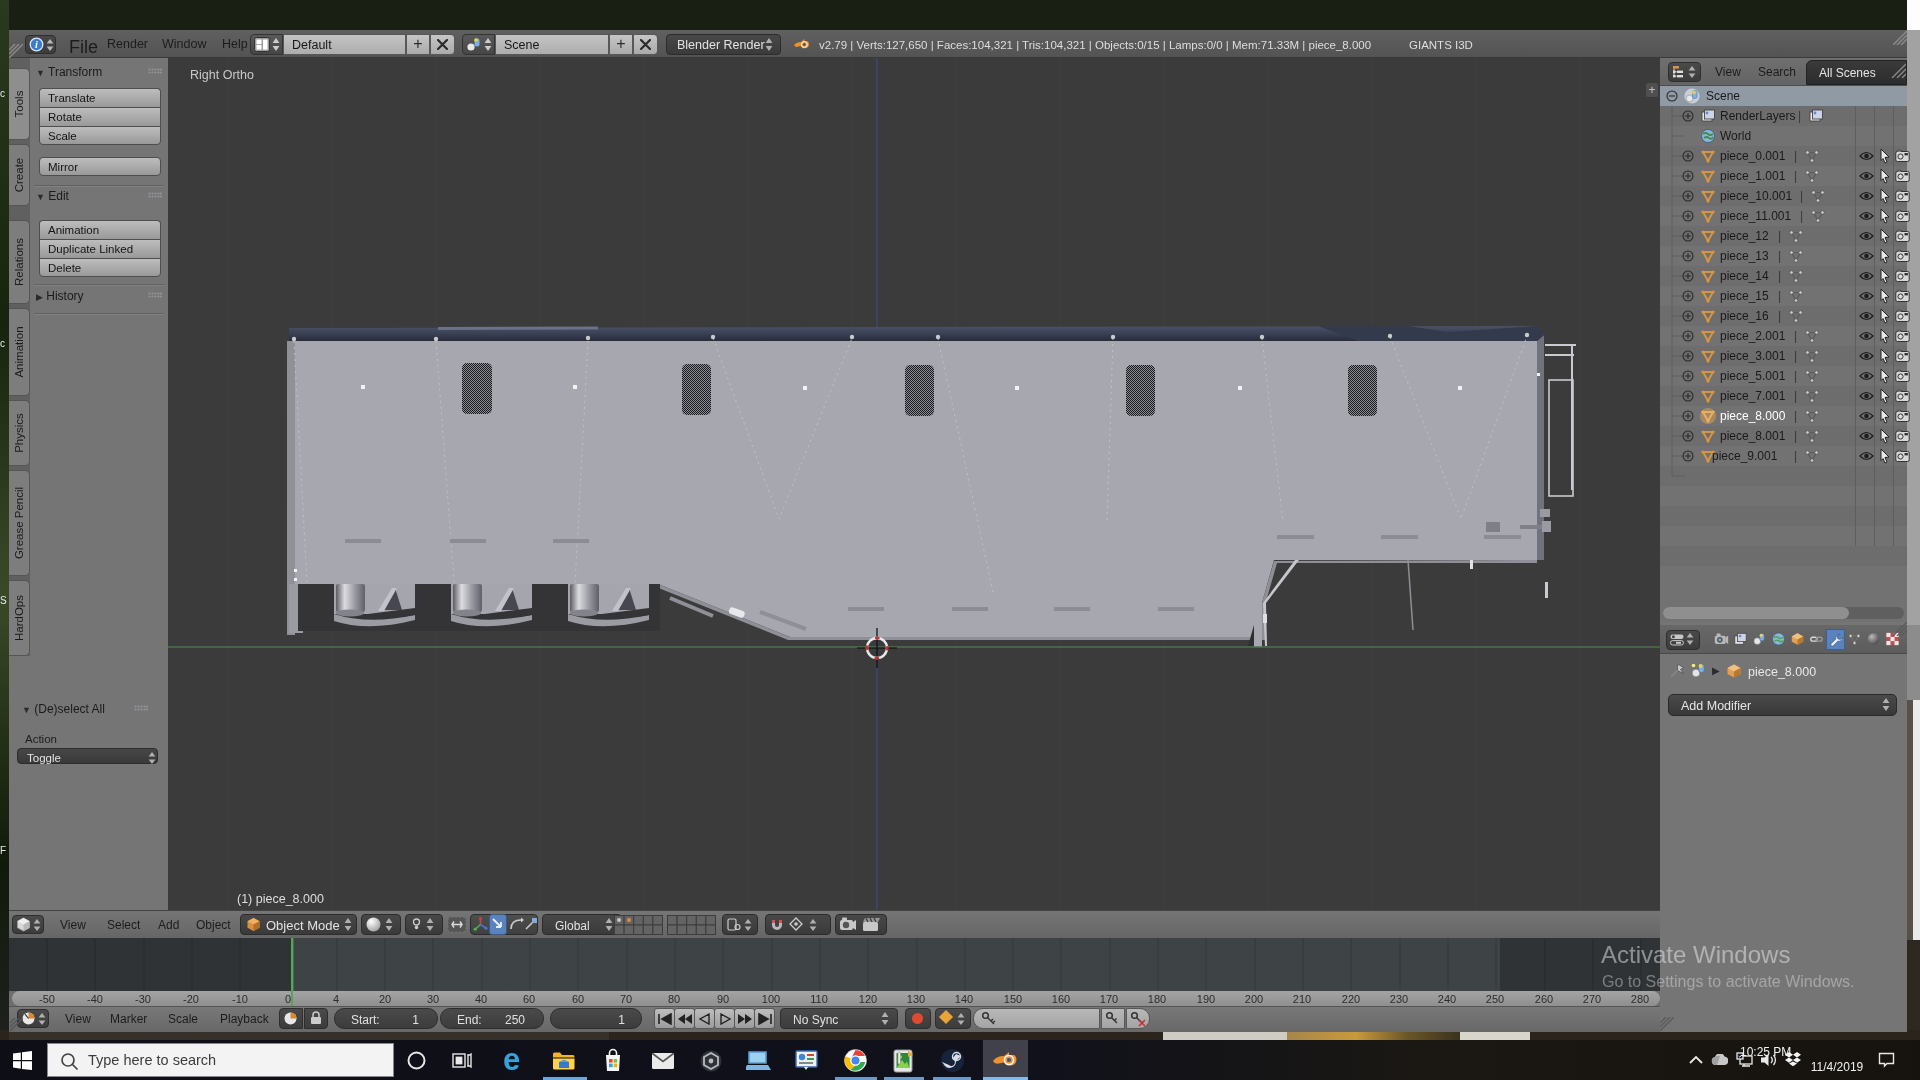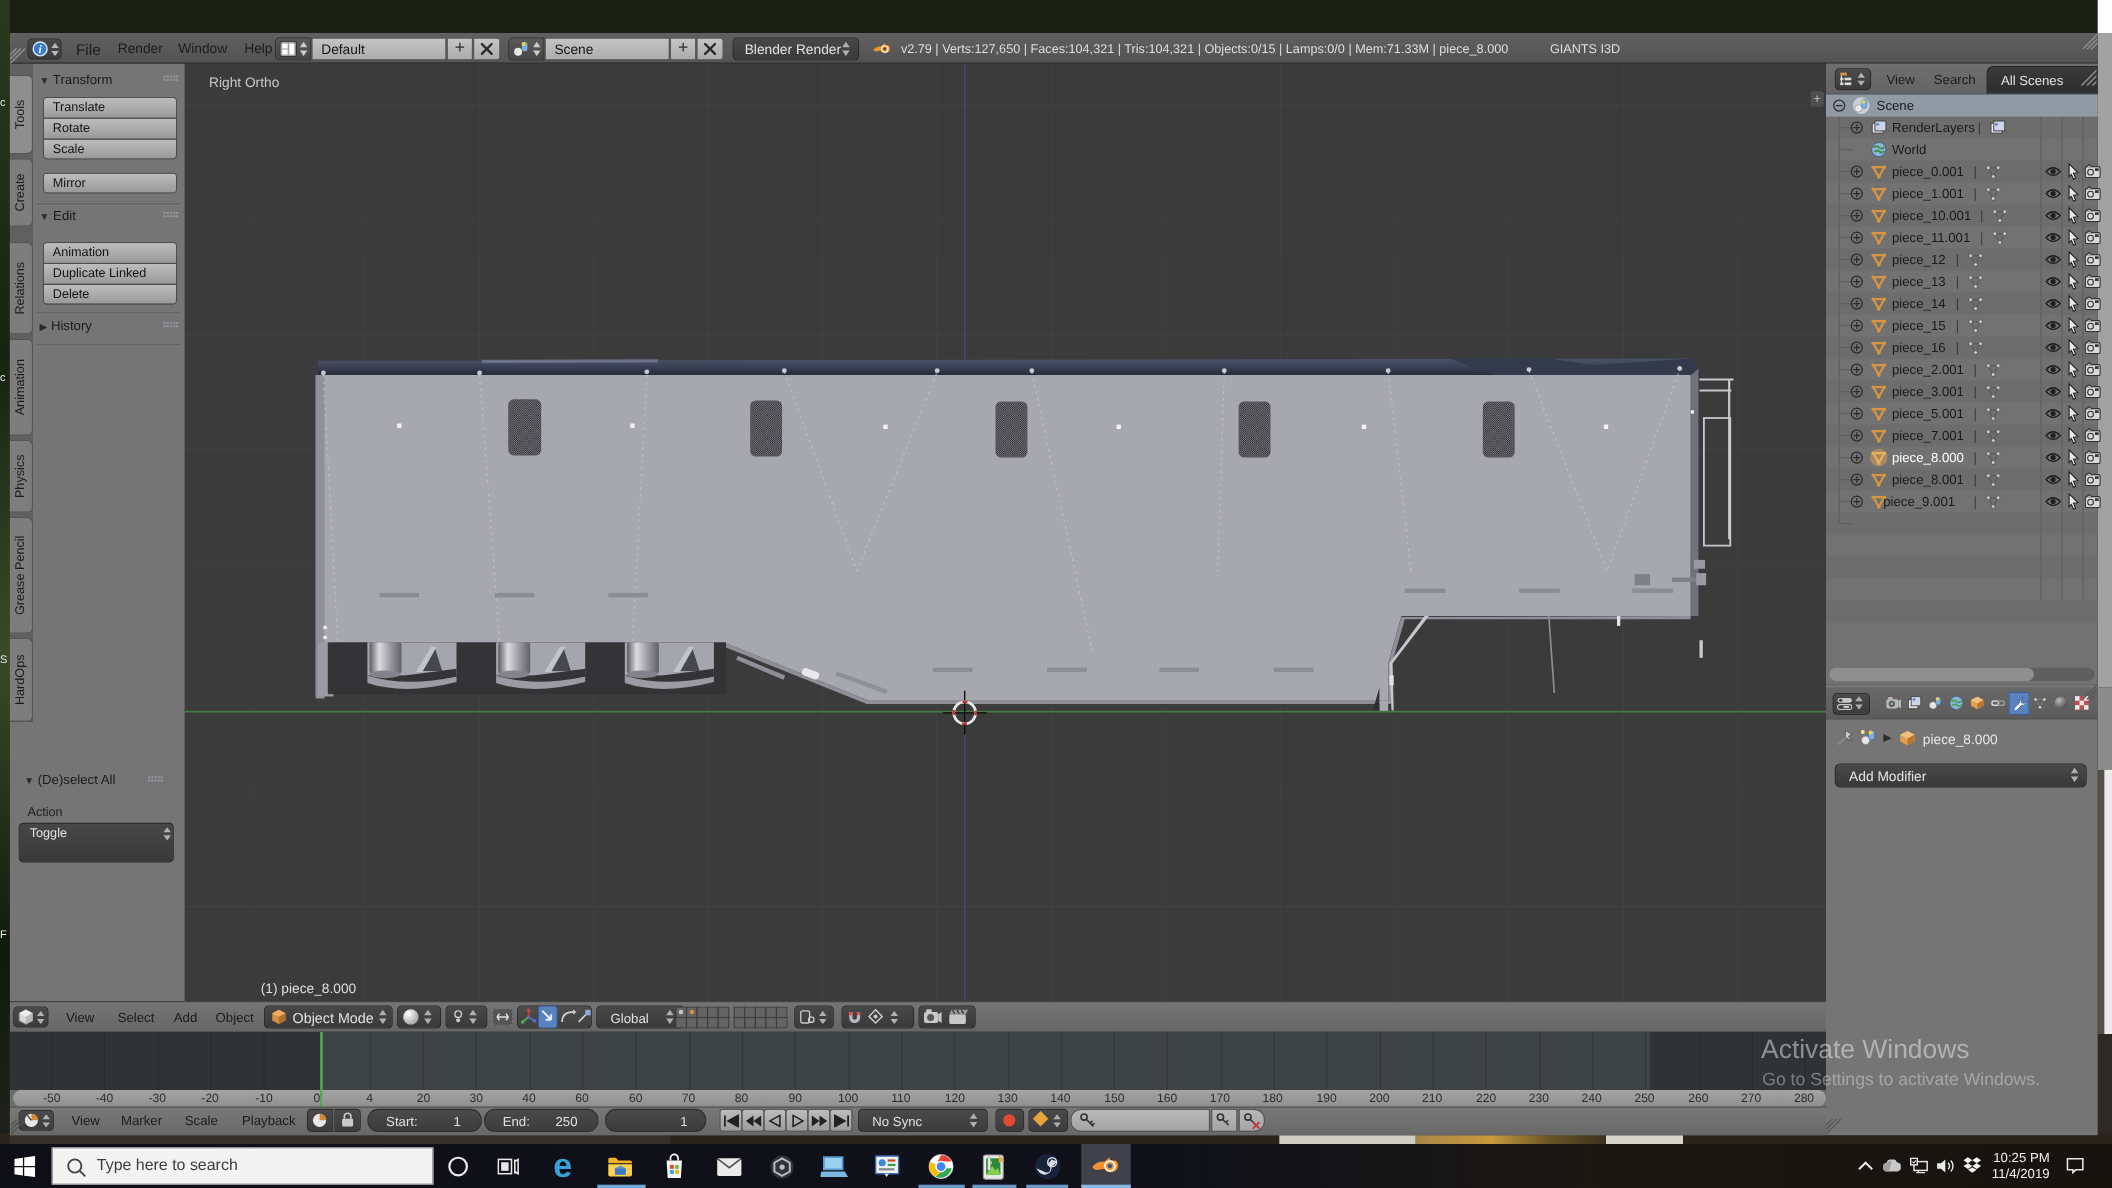"File" div.t { font-size: 14px -> 18px }
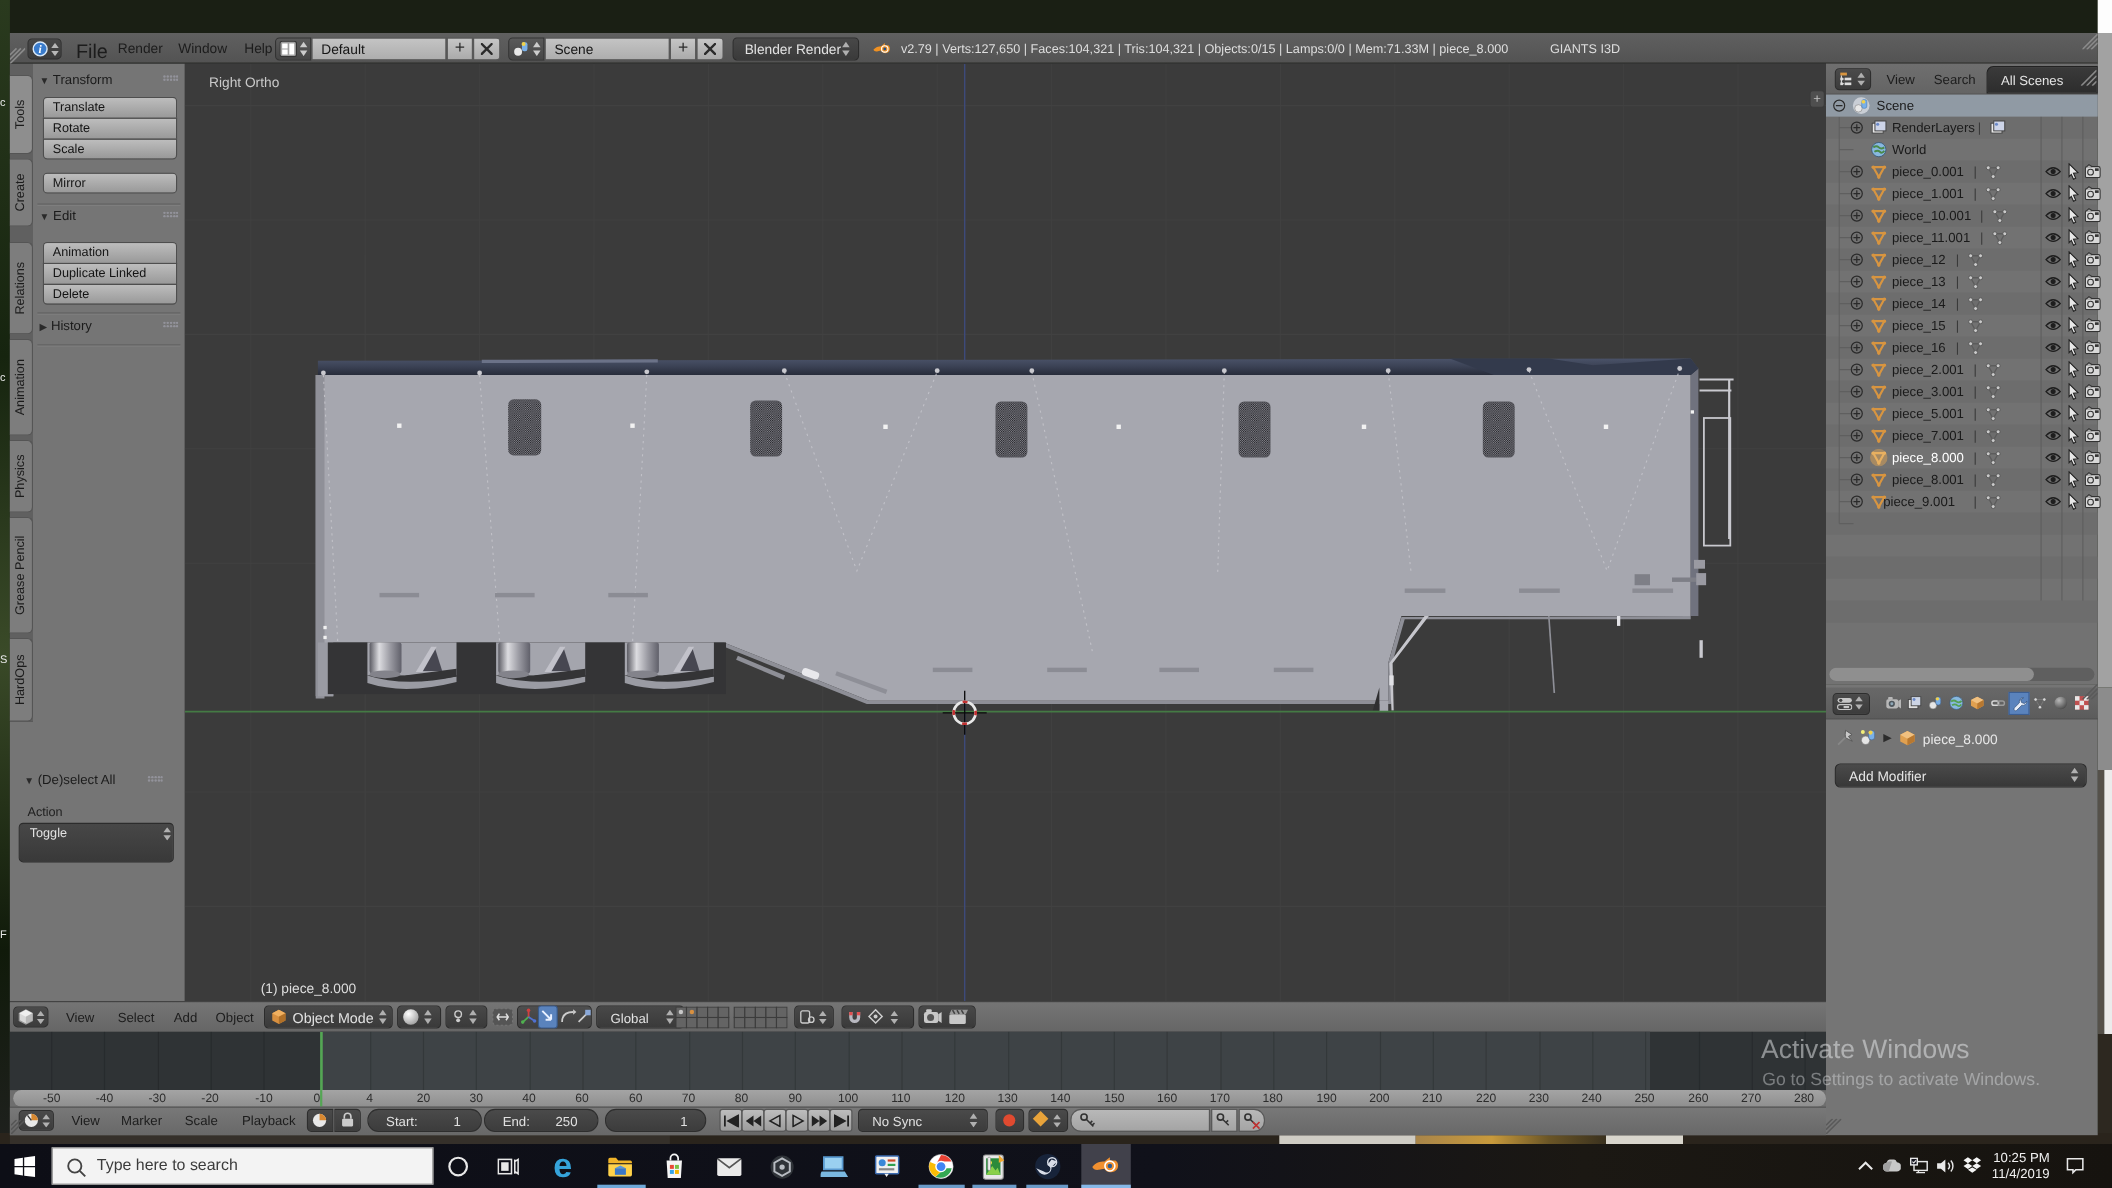"Toggle" div.t { height: 36px -> 16px }
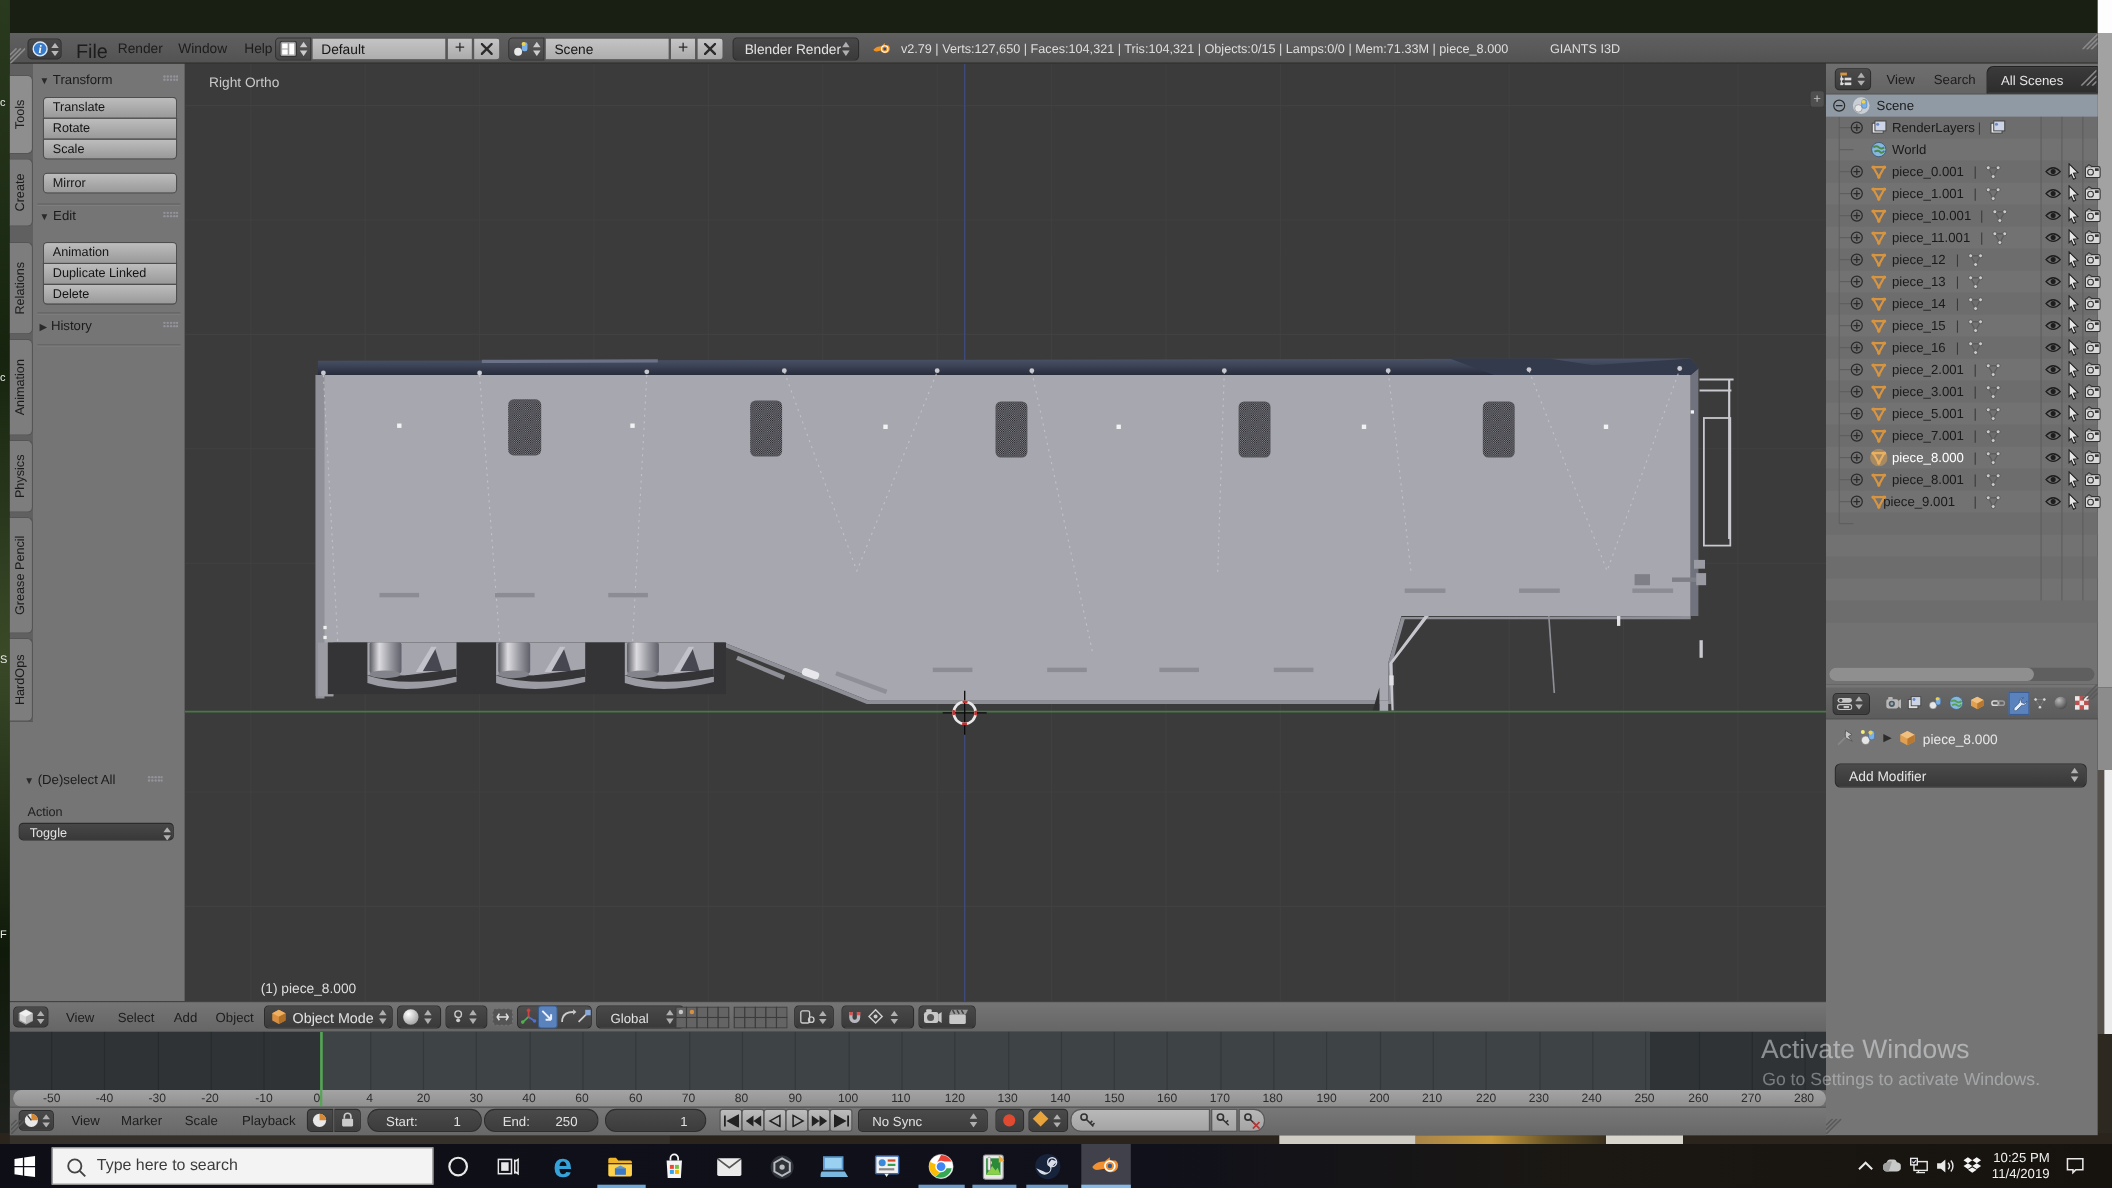"10:25 PM" div.t { left: 1812px -> 1740px }
